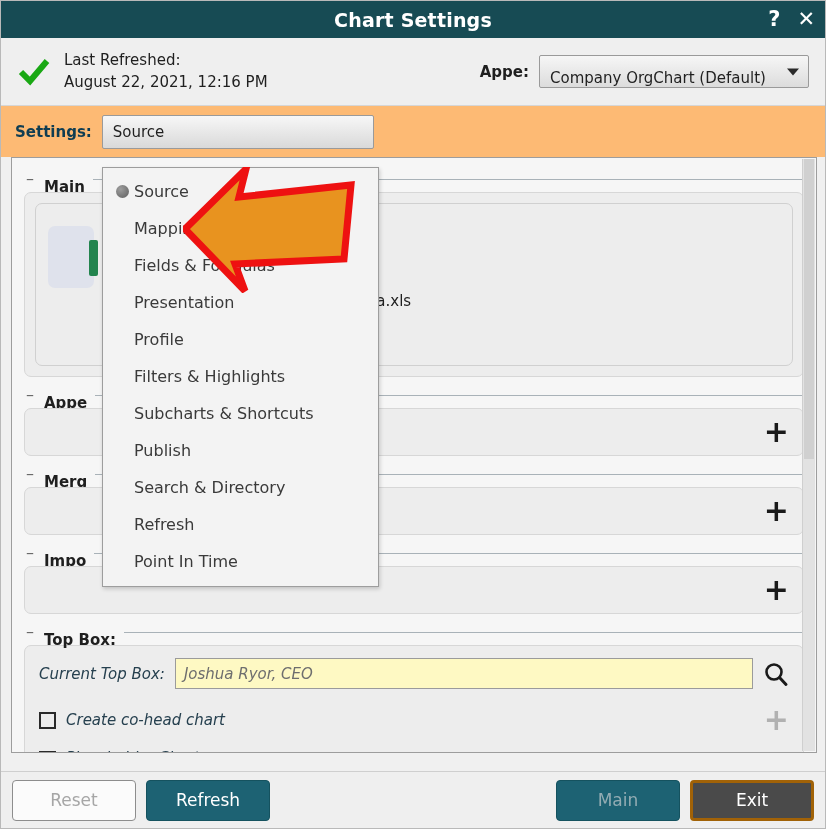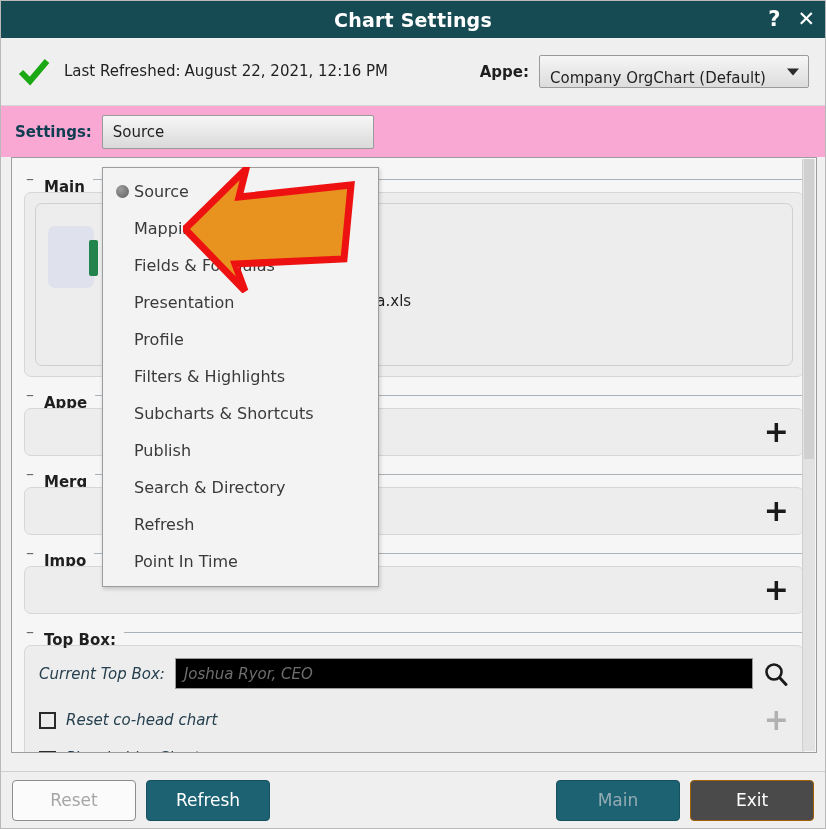"Last Refreshed:" .refresh-lines { flex-direction: row -> column }
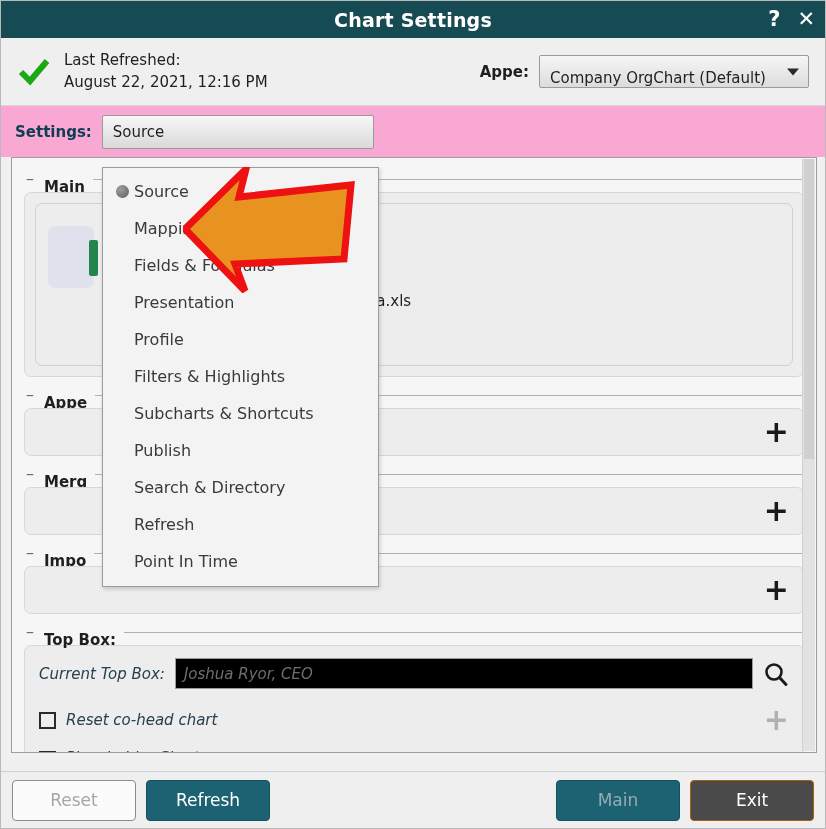"Settings:" .settings-row { background: #f9a8d4 -> #fdba74 }
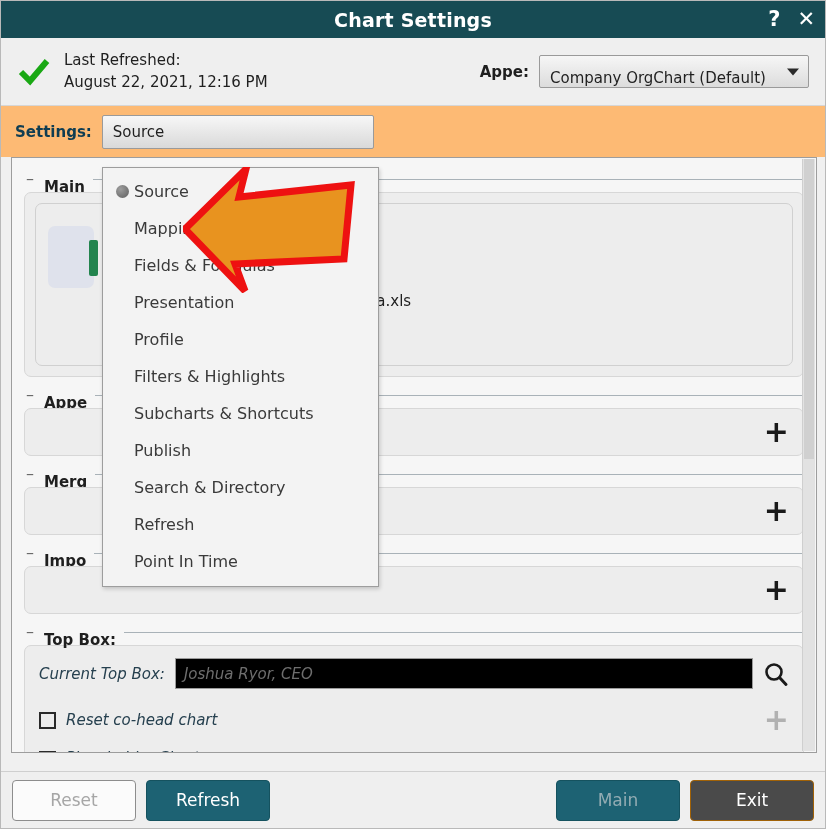"Joshua Ryor, CEO" .text-input { background: #000000 -> #fef9c3 }
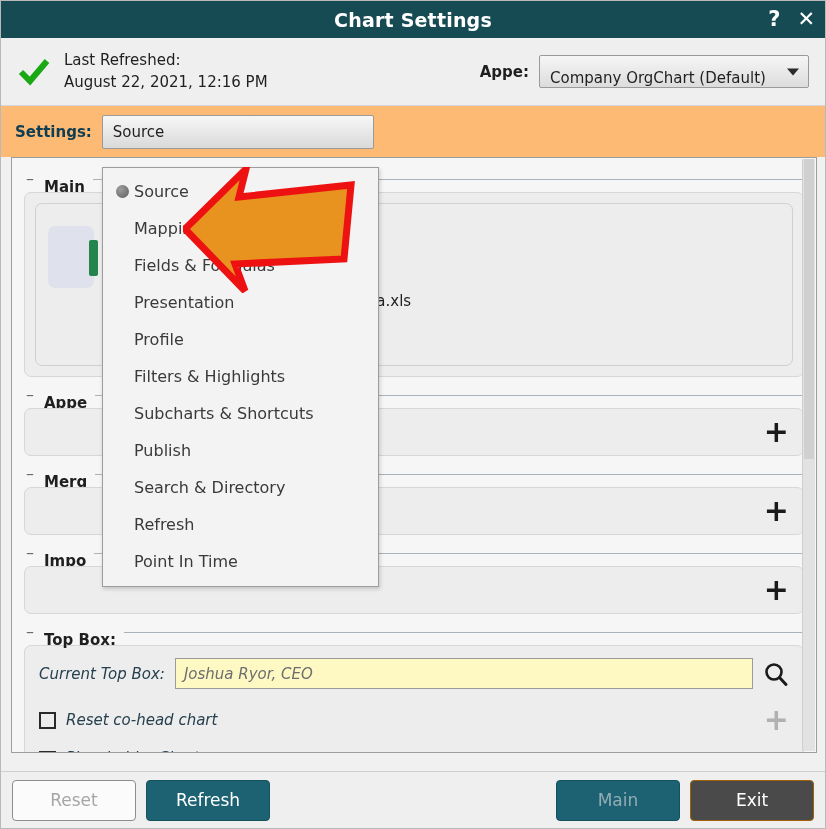"Reset co-head chart" span.cbx-label { text: Reset -> Create }
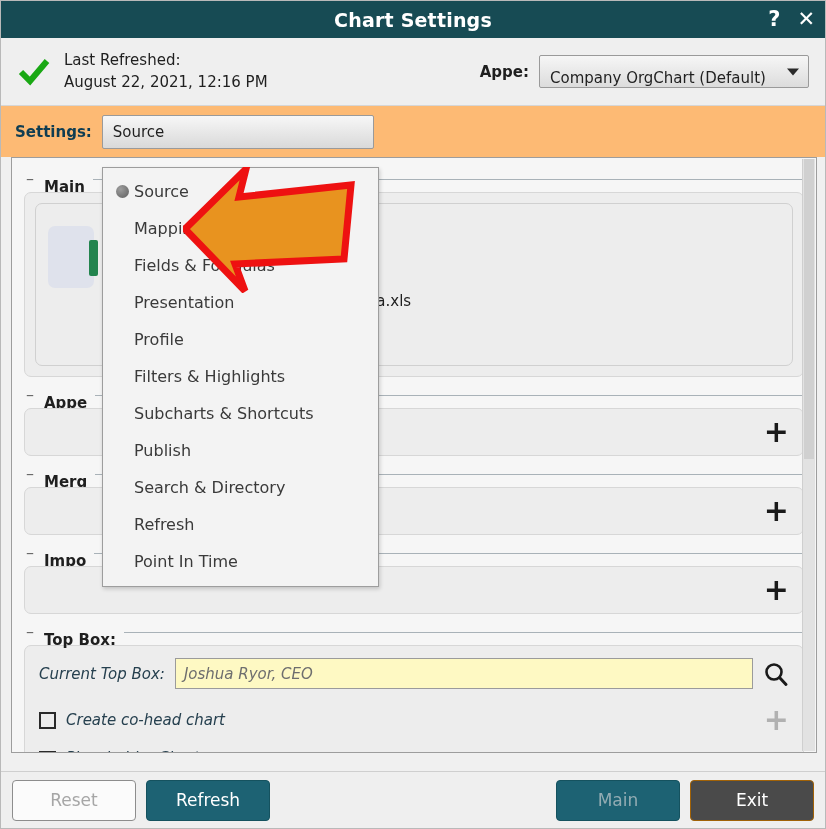"Exit" .btn.dark { border: 1px solid #a16207 -> 3px solid #a16207 }
